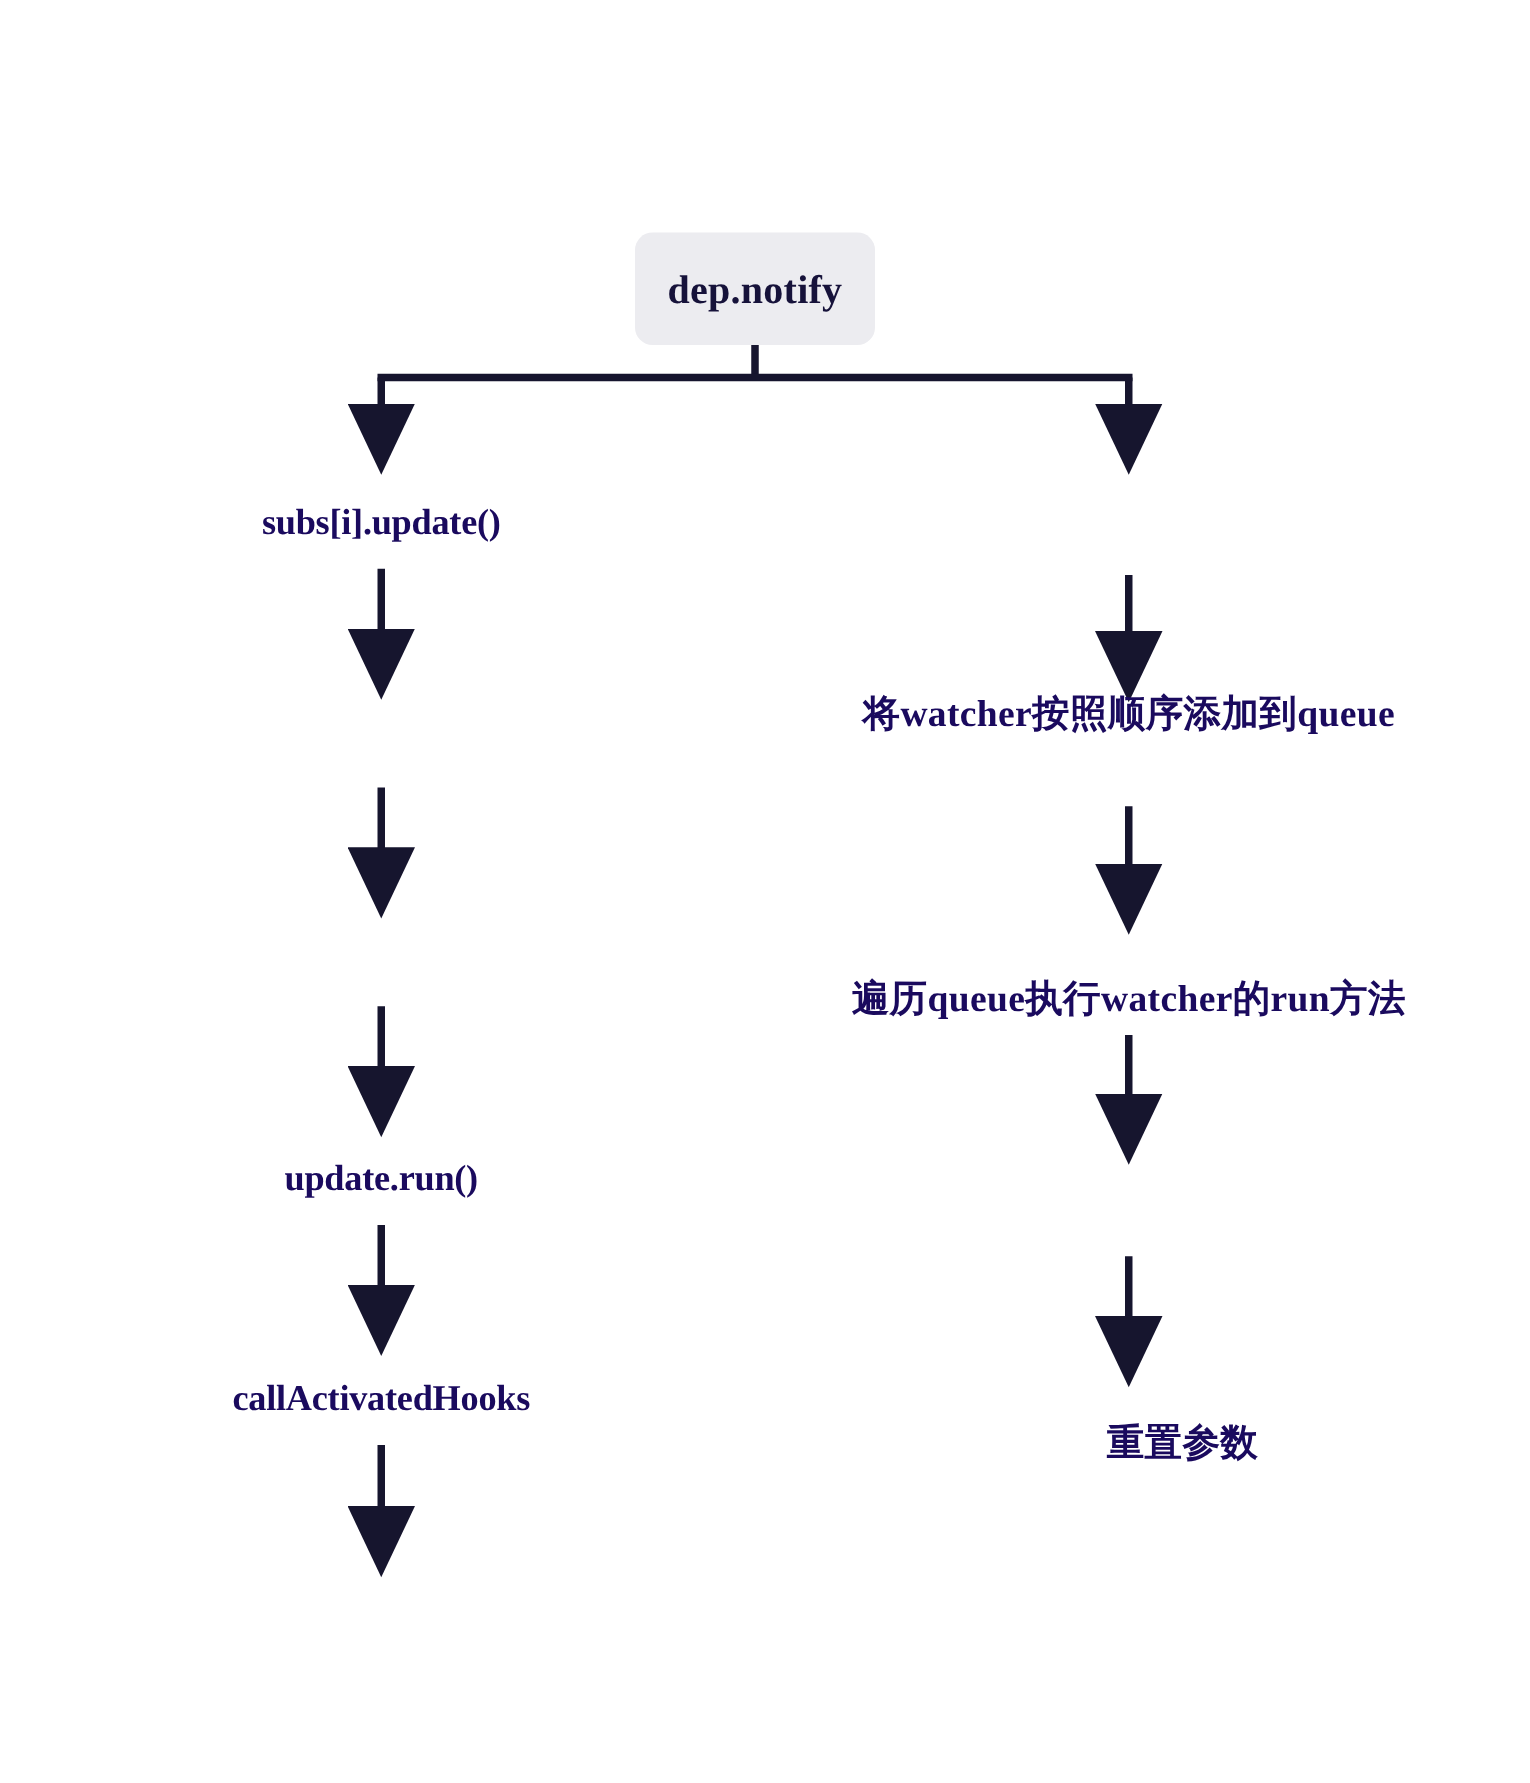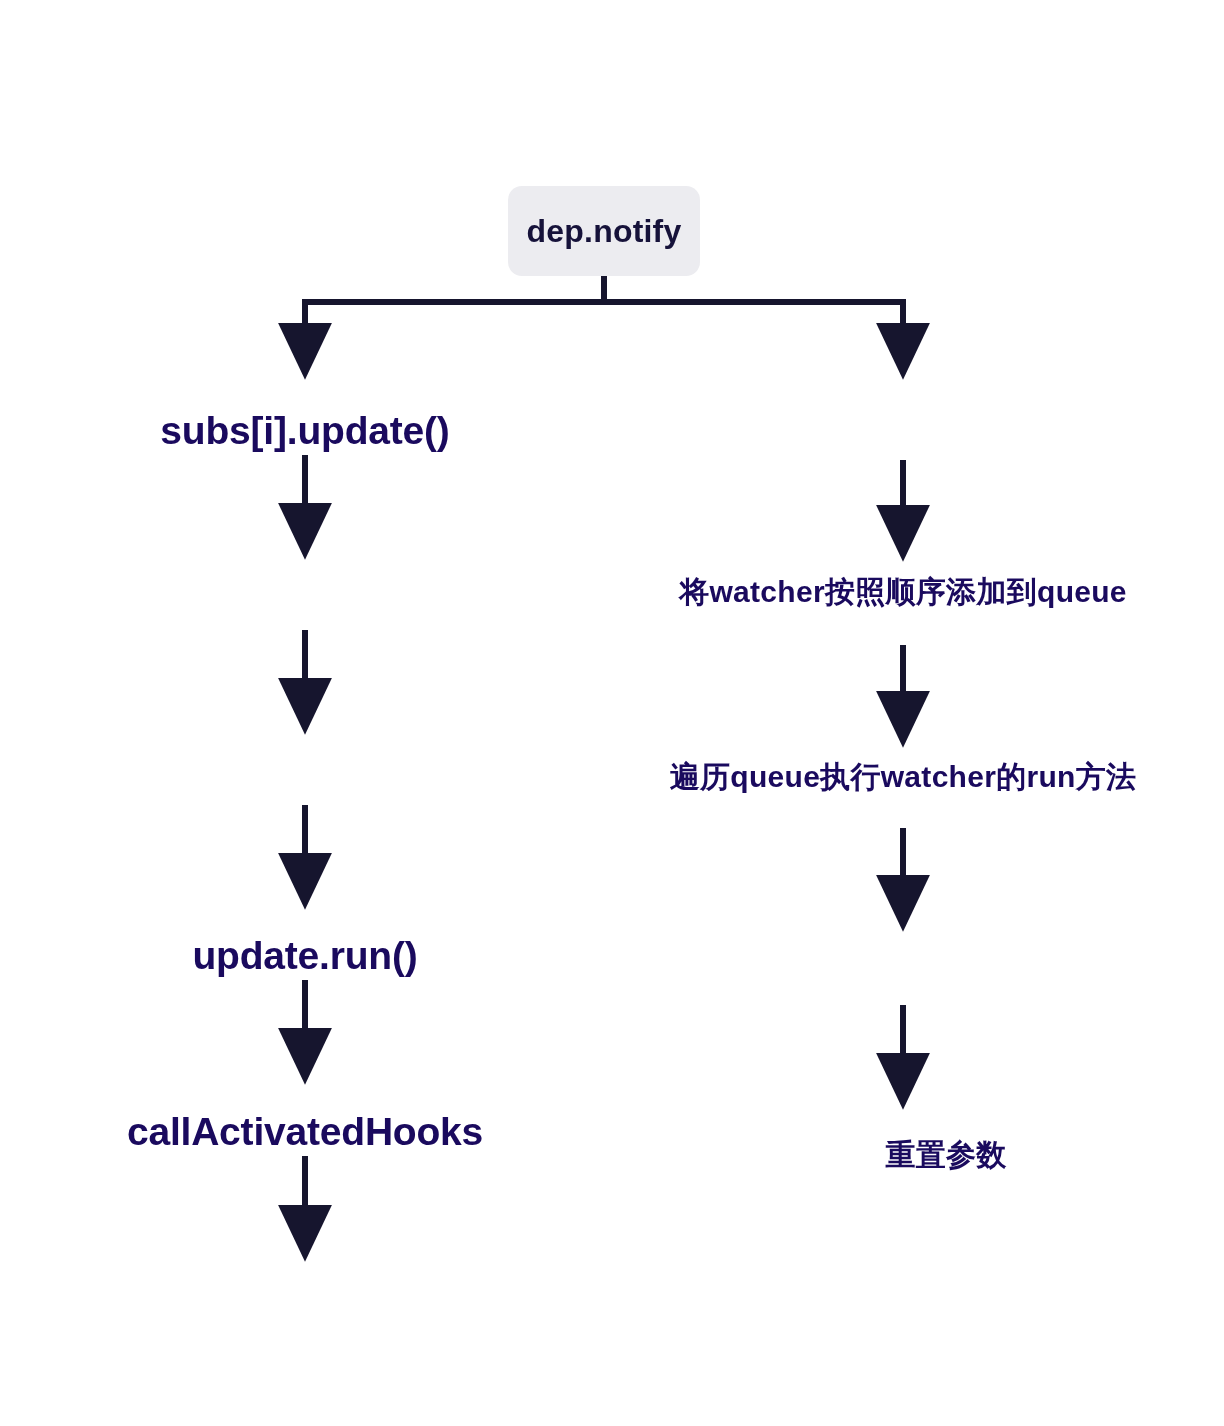"dep.notify" #canvas { font-family: none -> Liberation Serif, serif }
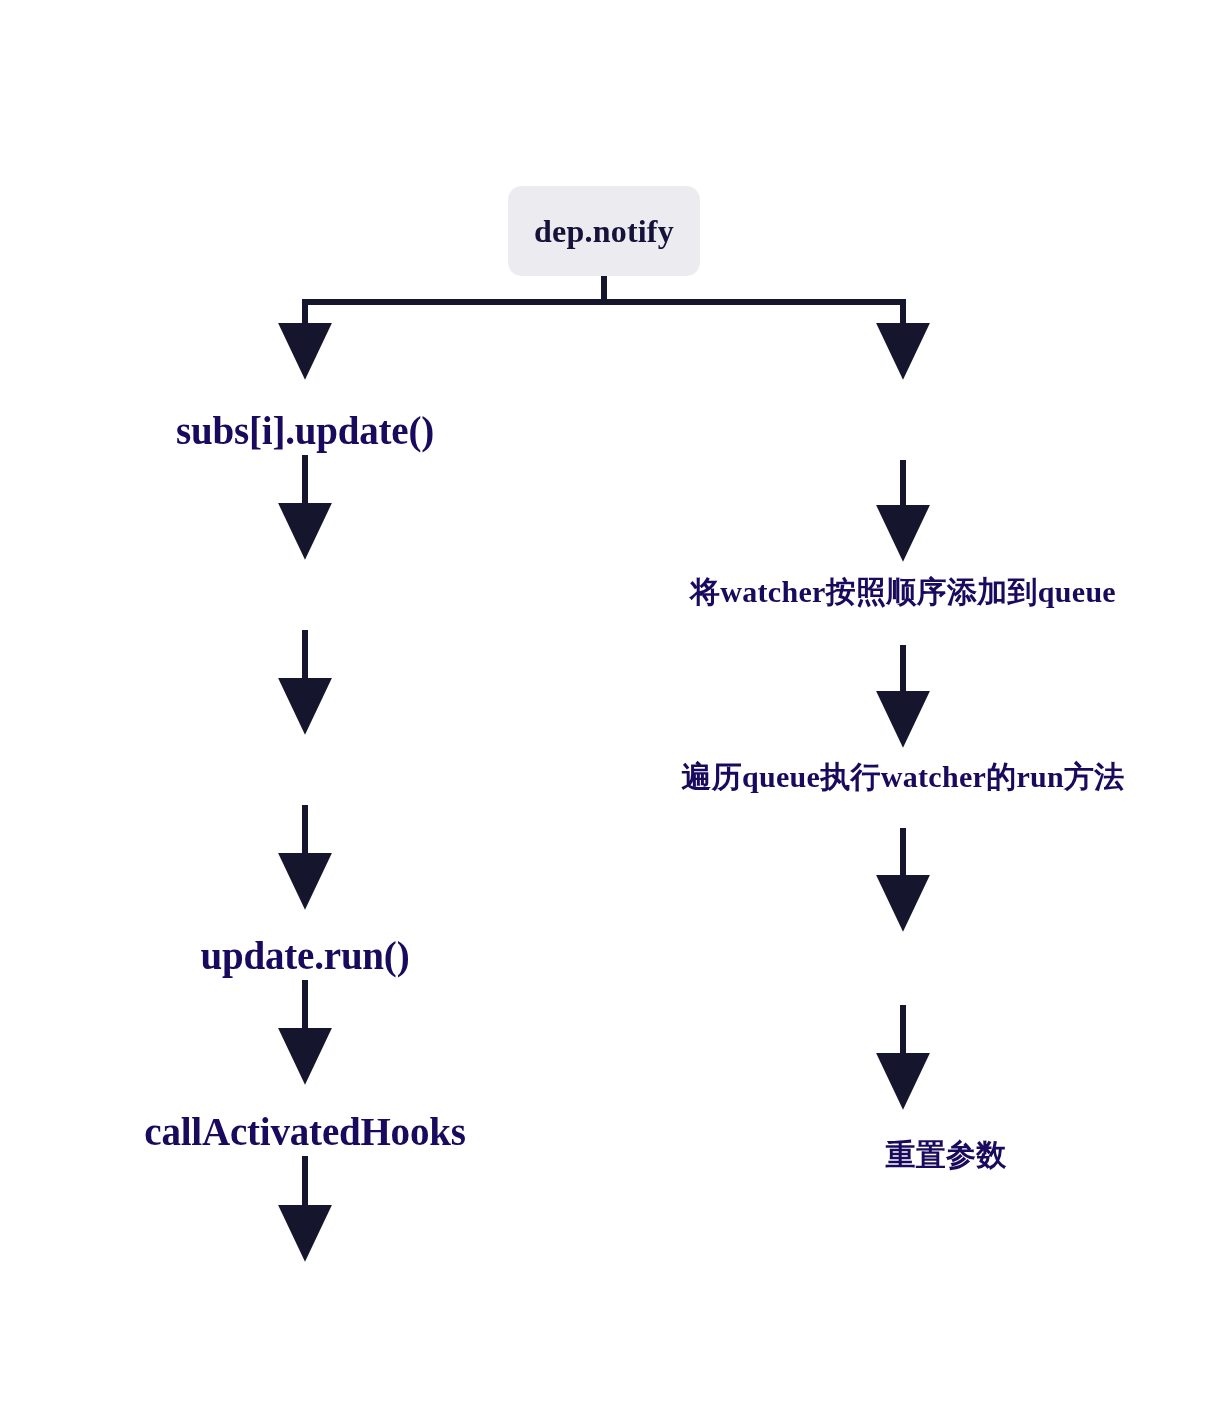"subs[i].update()" .code-node { font-size: 39px -> 29px; margin-top: 12px -> none }
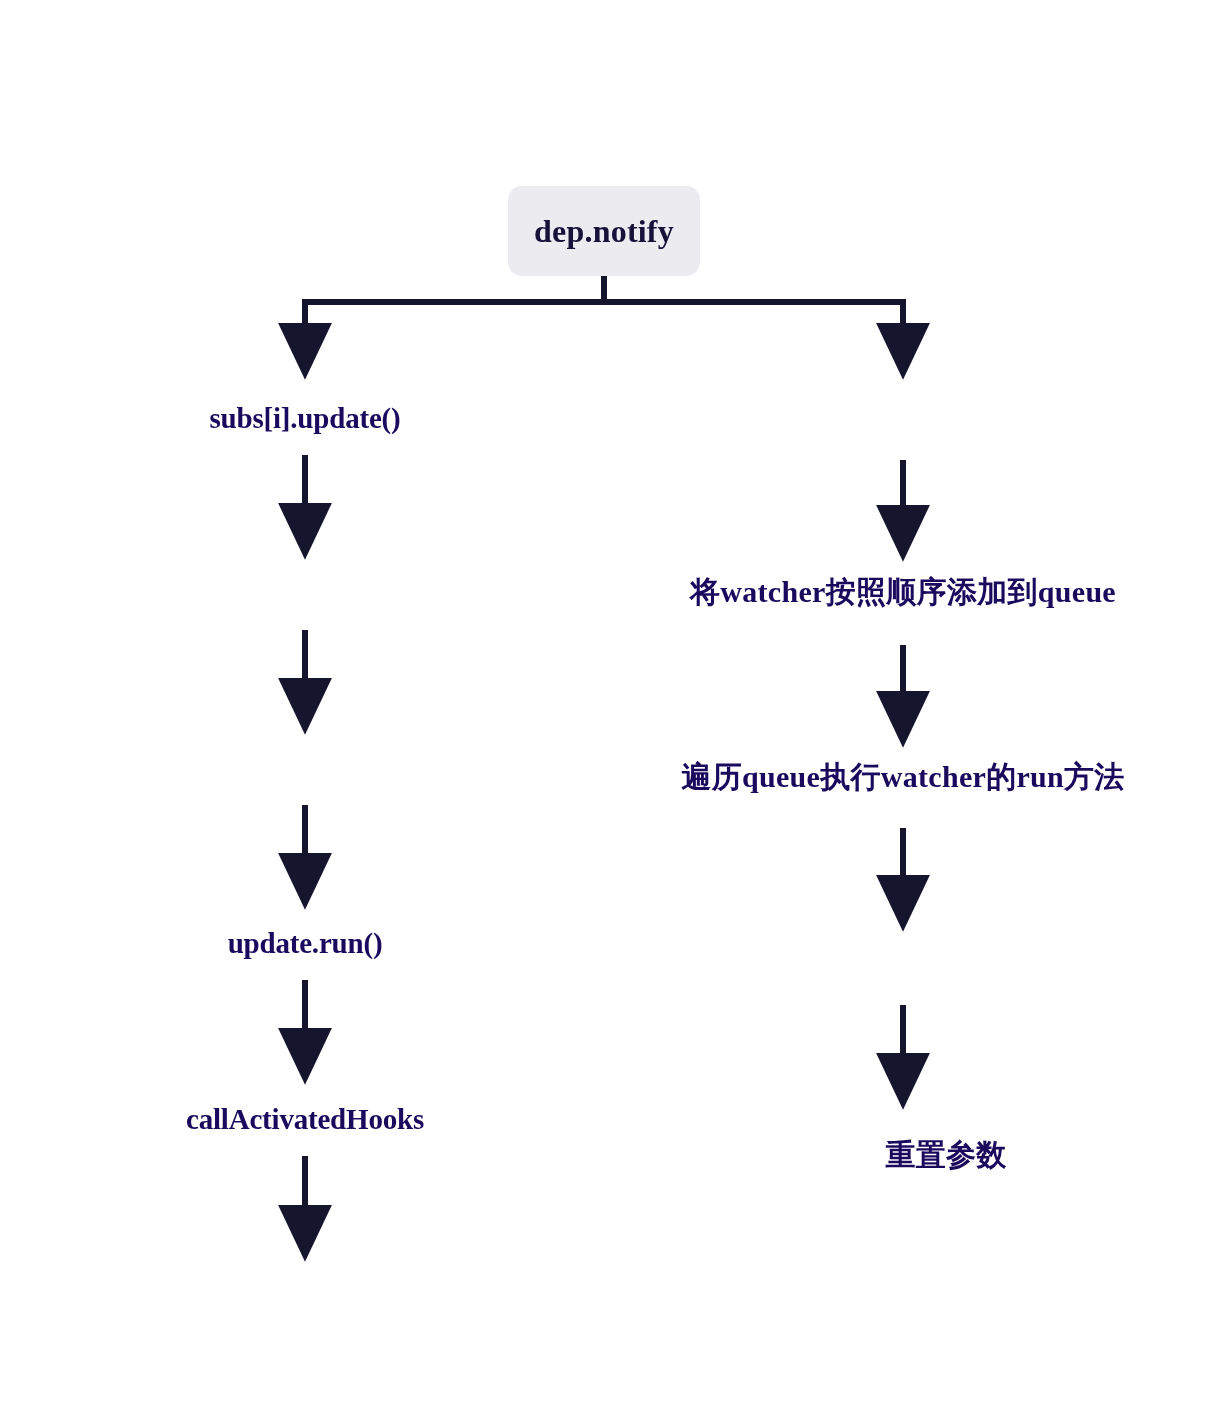"将watcher按照顺序添加到queue" div.node { top: 592px -> 572px }
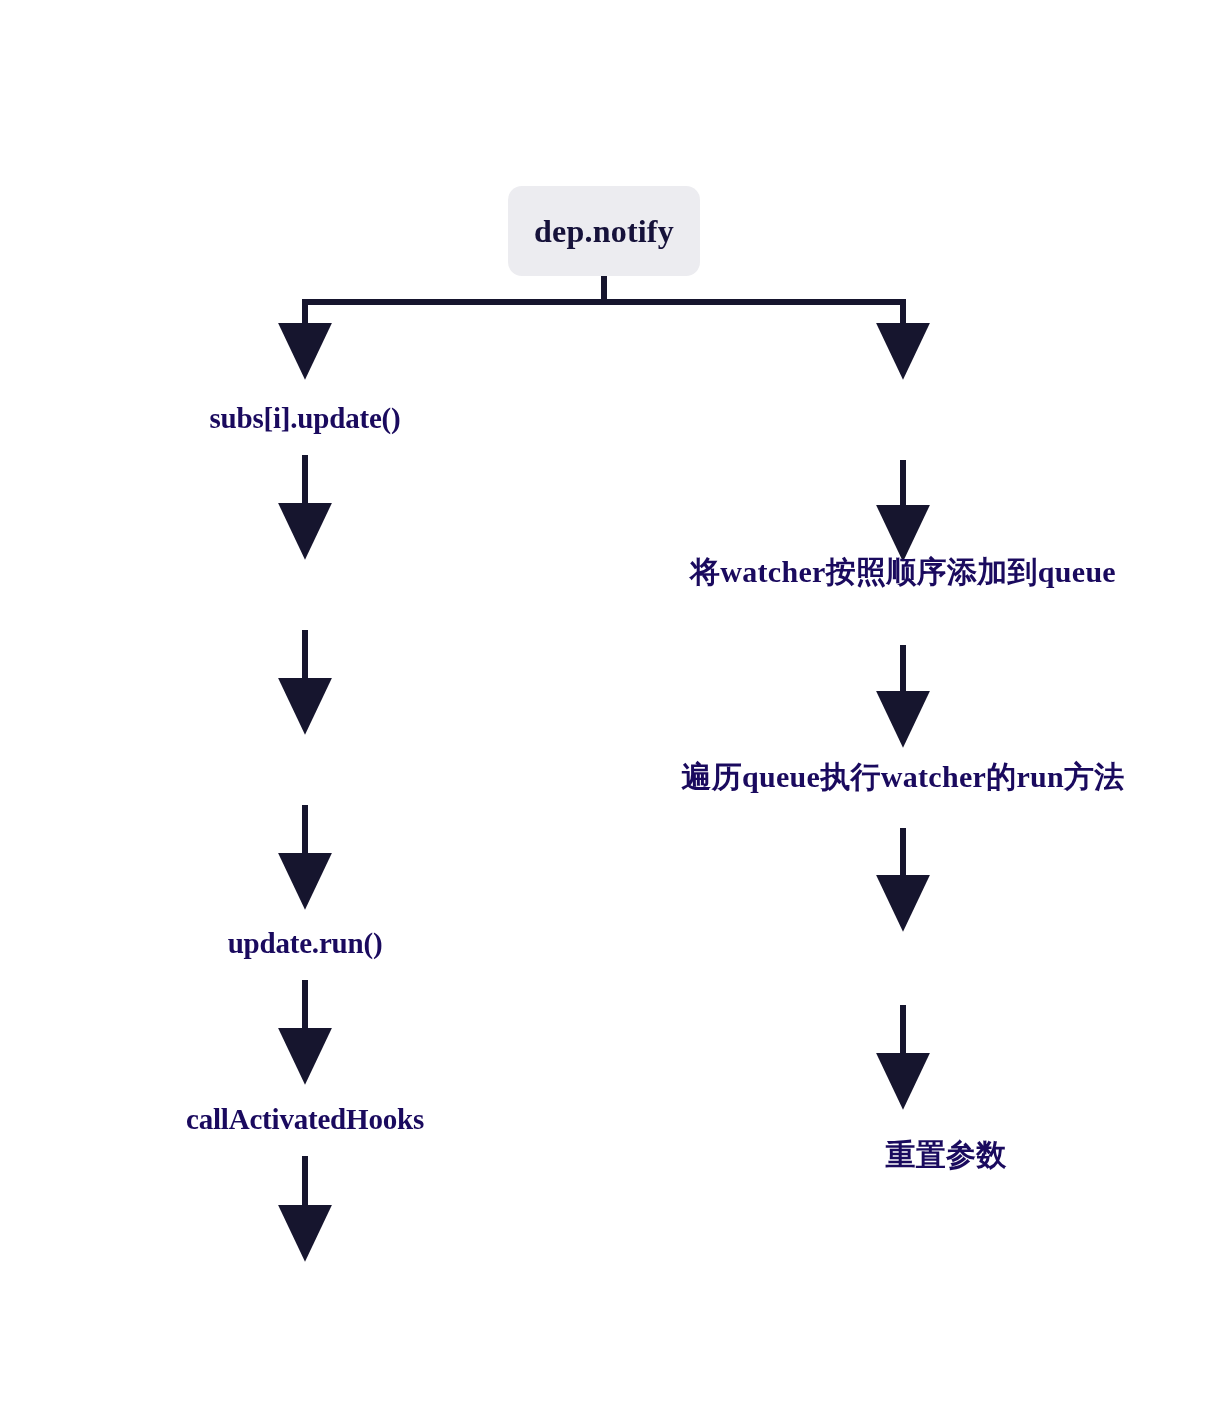"遍历queue执行watcher的run方法" div.node { top: 777px -> 800px }
